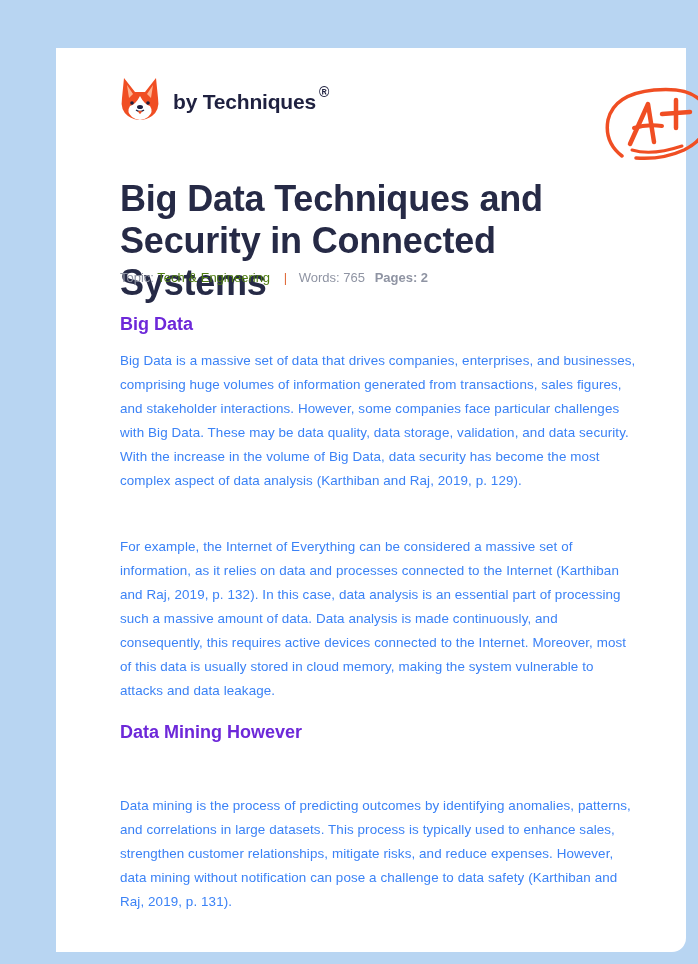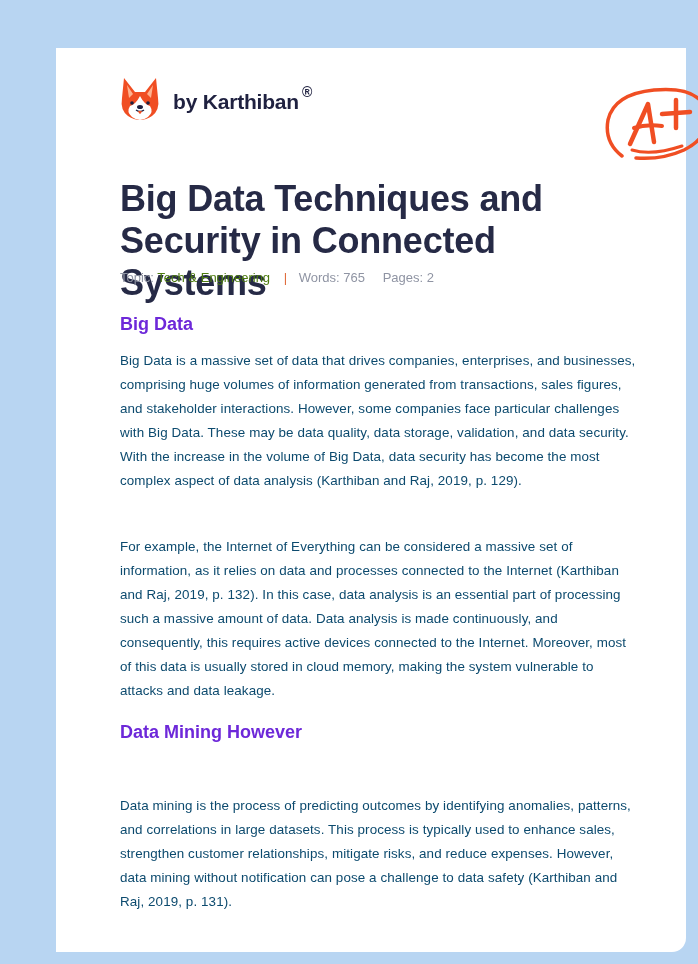"by Karthiban" span { text: Karthiban -> Techniques }
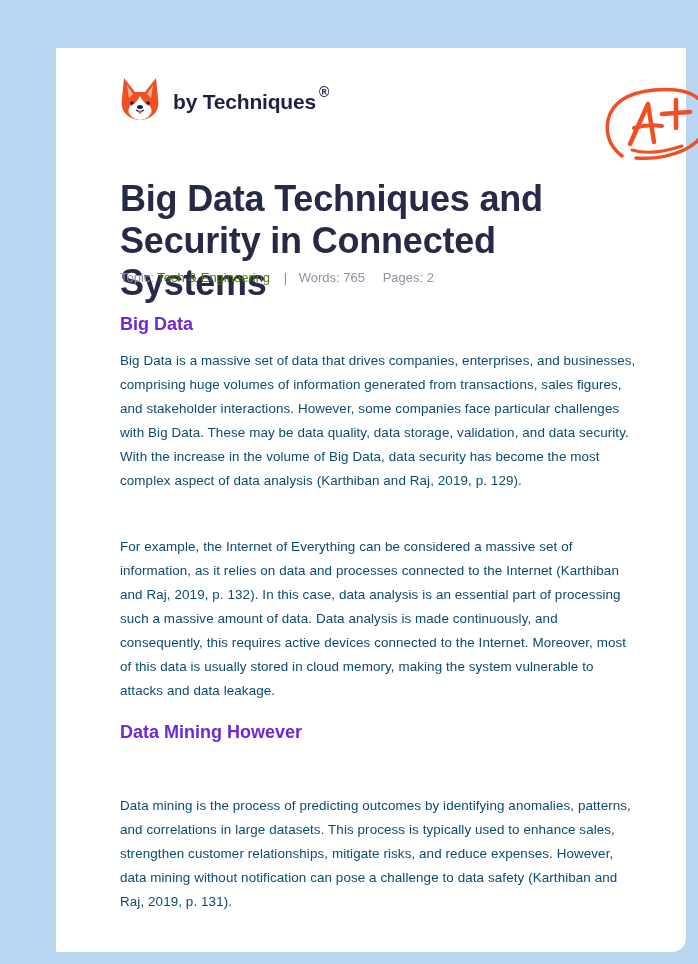"Pages: 2" .meta .gap { font-weight: none -> bold; margin-left: 14px -> 6px }
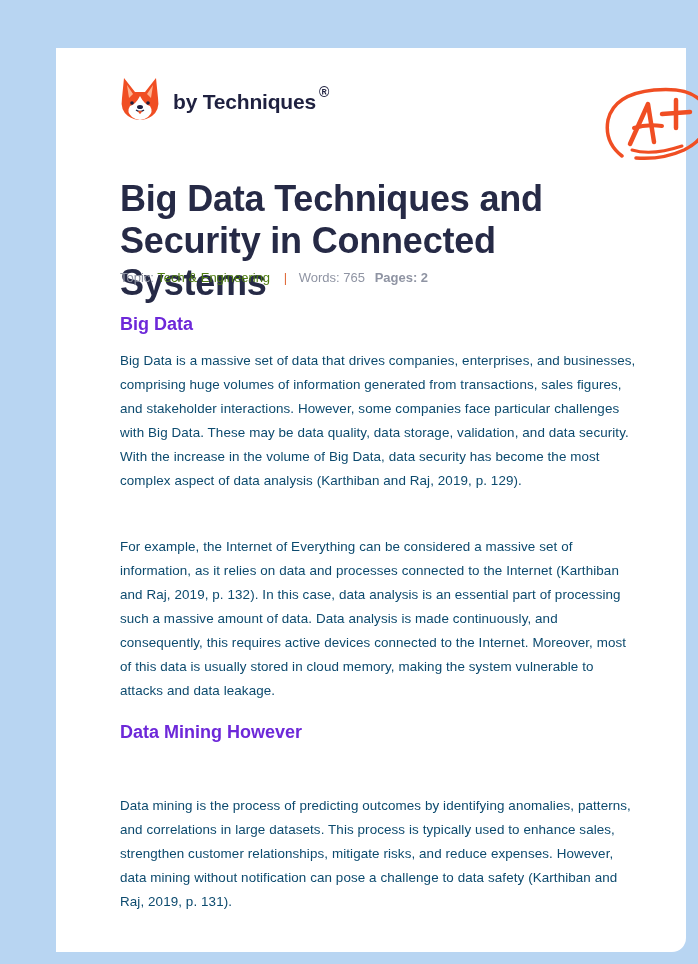"Big Data is a massive" p.body { color: #0c4a6e -> #3b82f6 }
